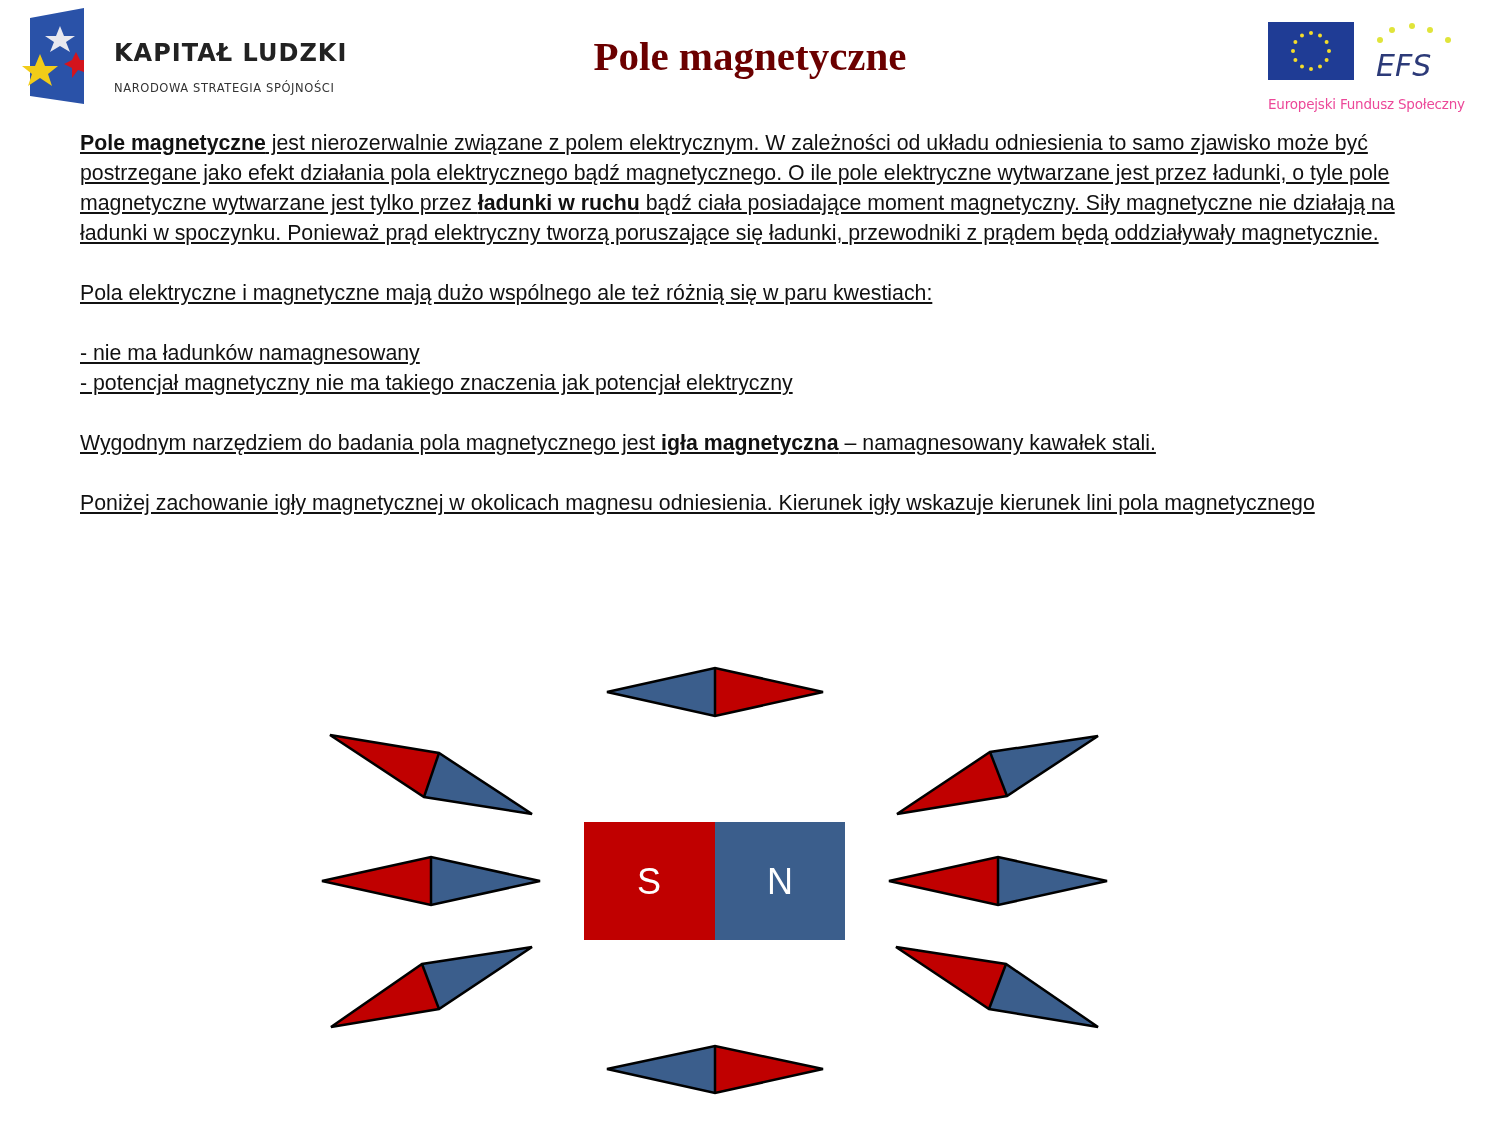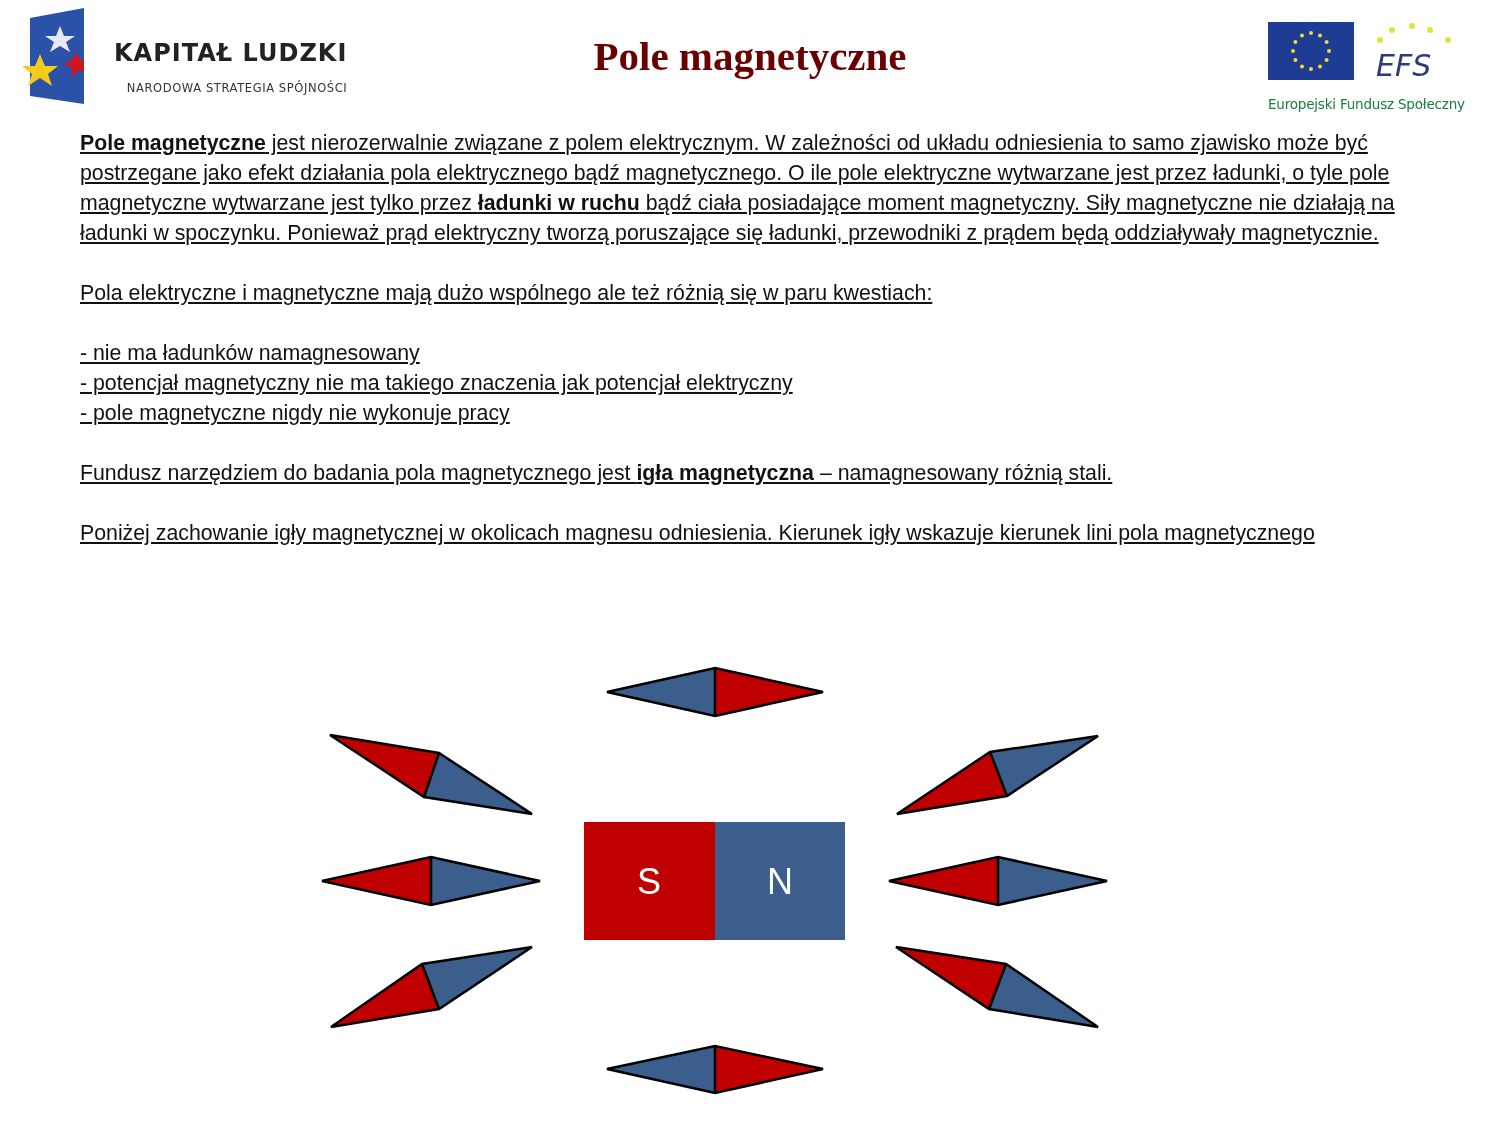"KAPITAŁ LUDZKI" .kl-text { text-align: right -> none }
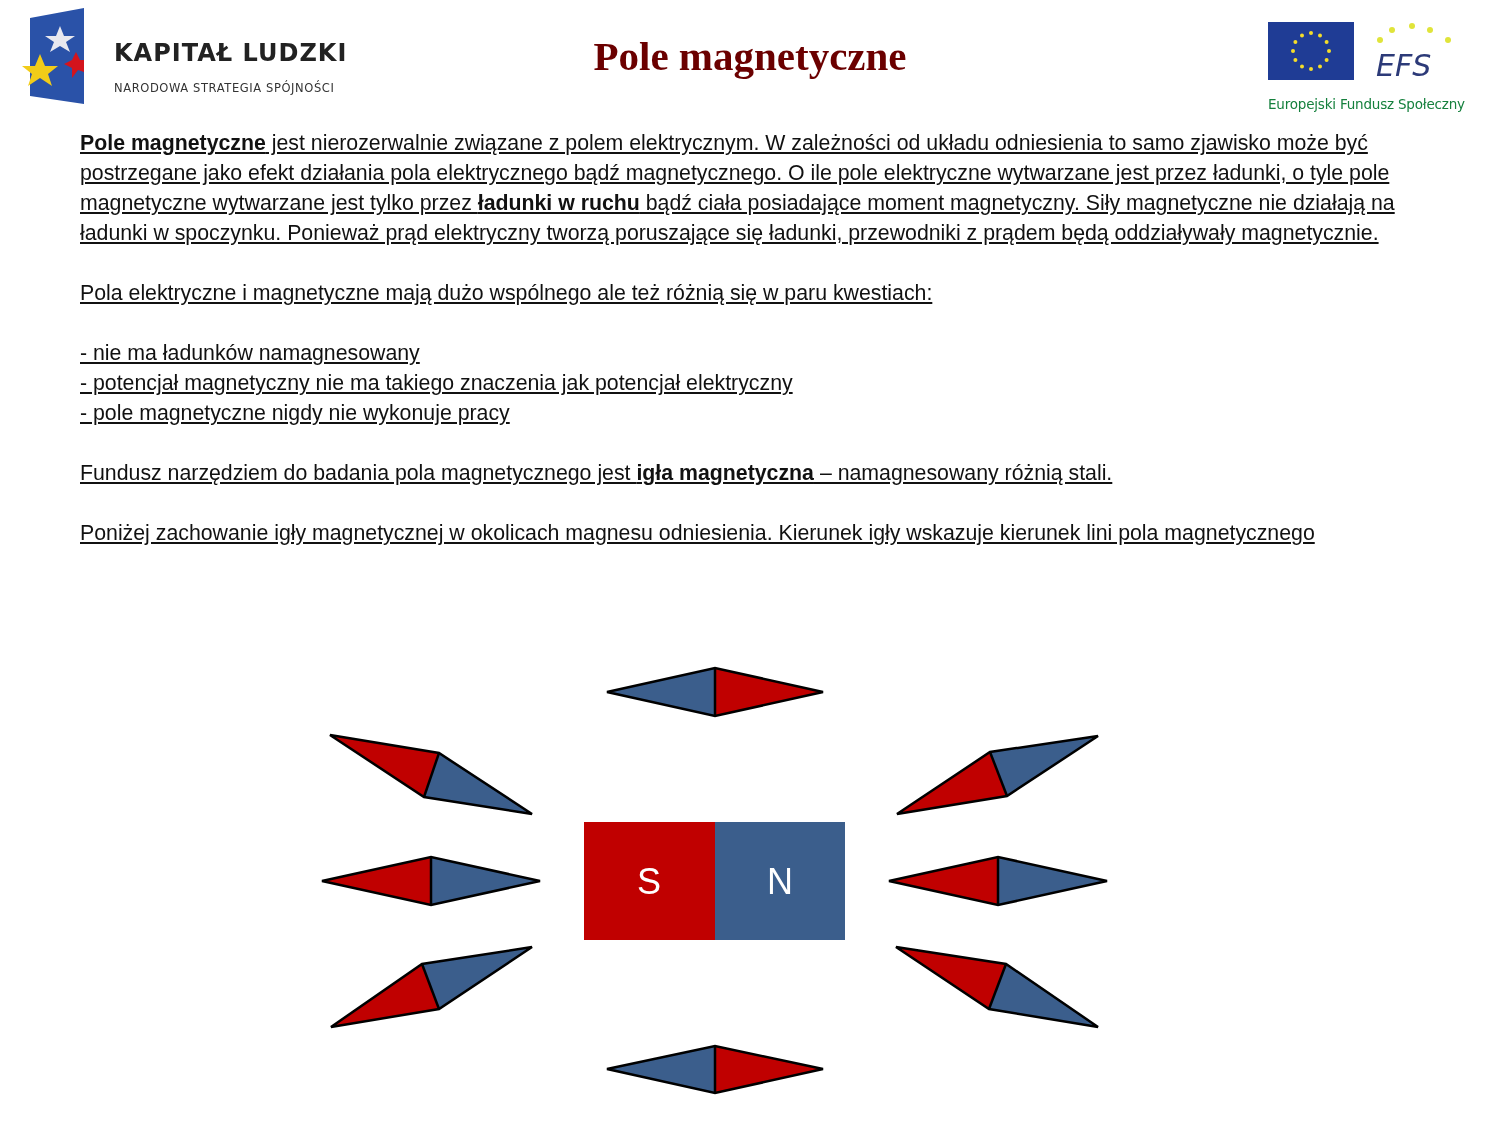"Europejski Fundusz Społeczny" .efs-caption { color: #15803d -> #ec4899 }
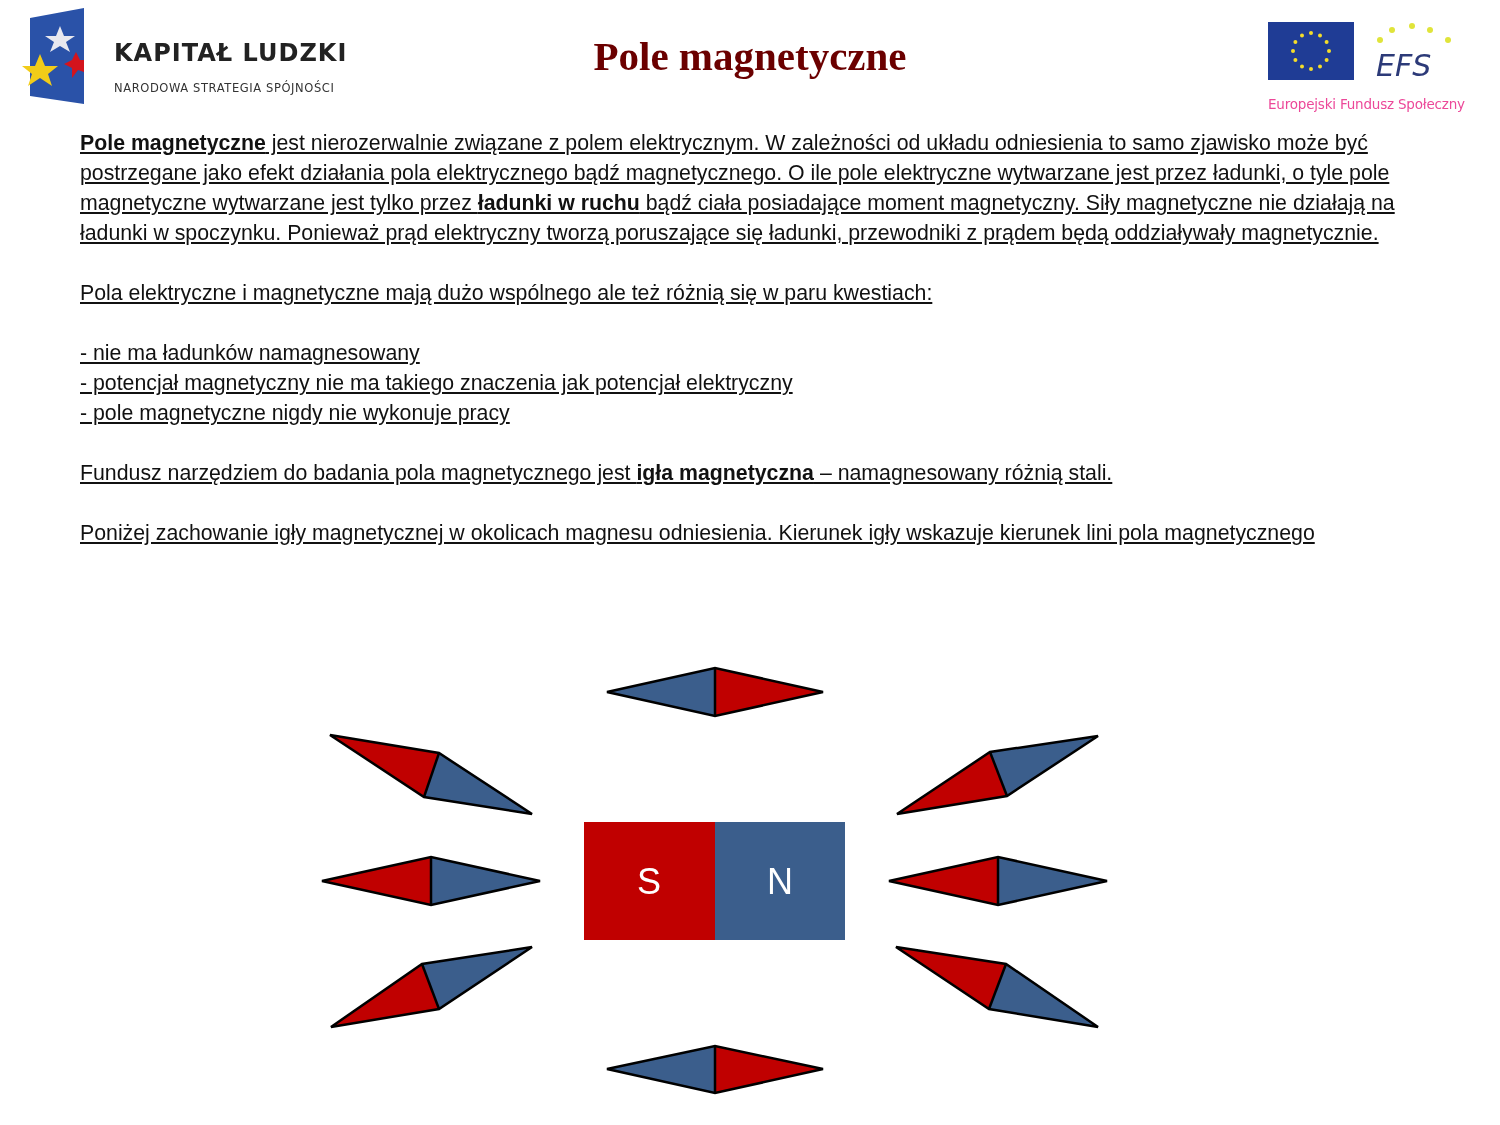"- pole magnetyczne nigdy nie" p { html: <p>- pole magnetyczne nigdy nie wykonuje pracy</p> -> none }
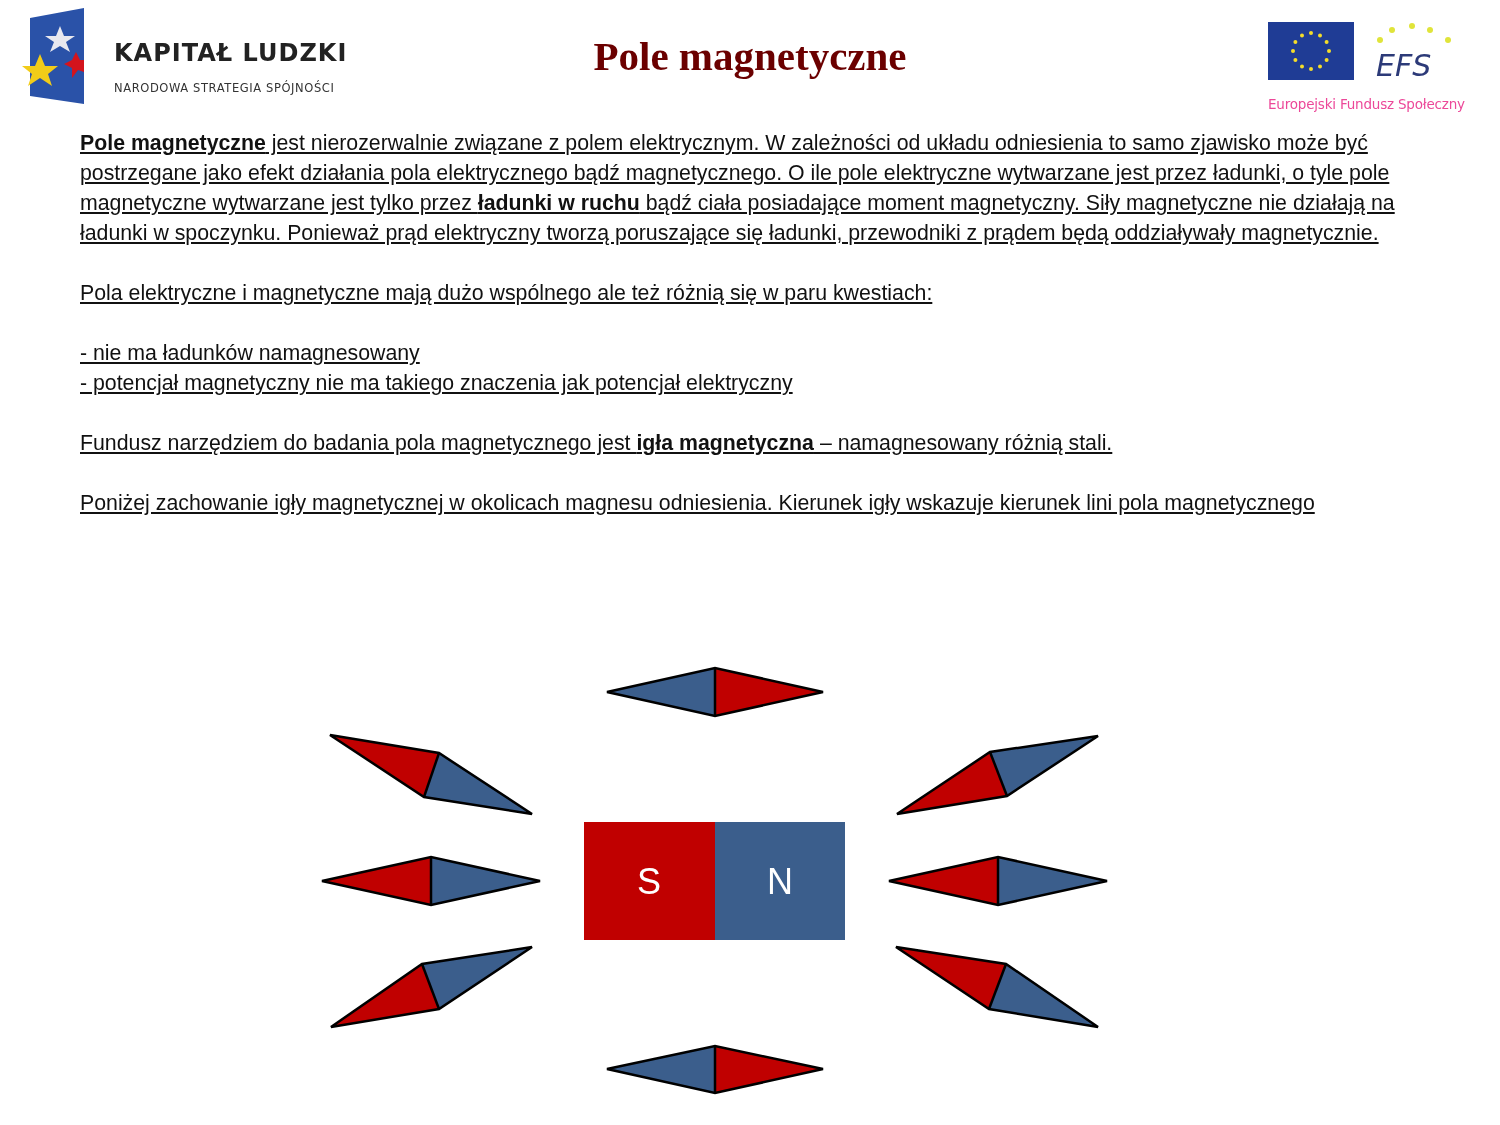"Fundusz narzędziem do badania pola" span { text: Fundusz -> Wygodnym }
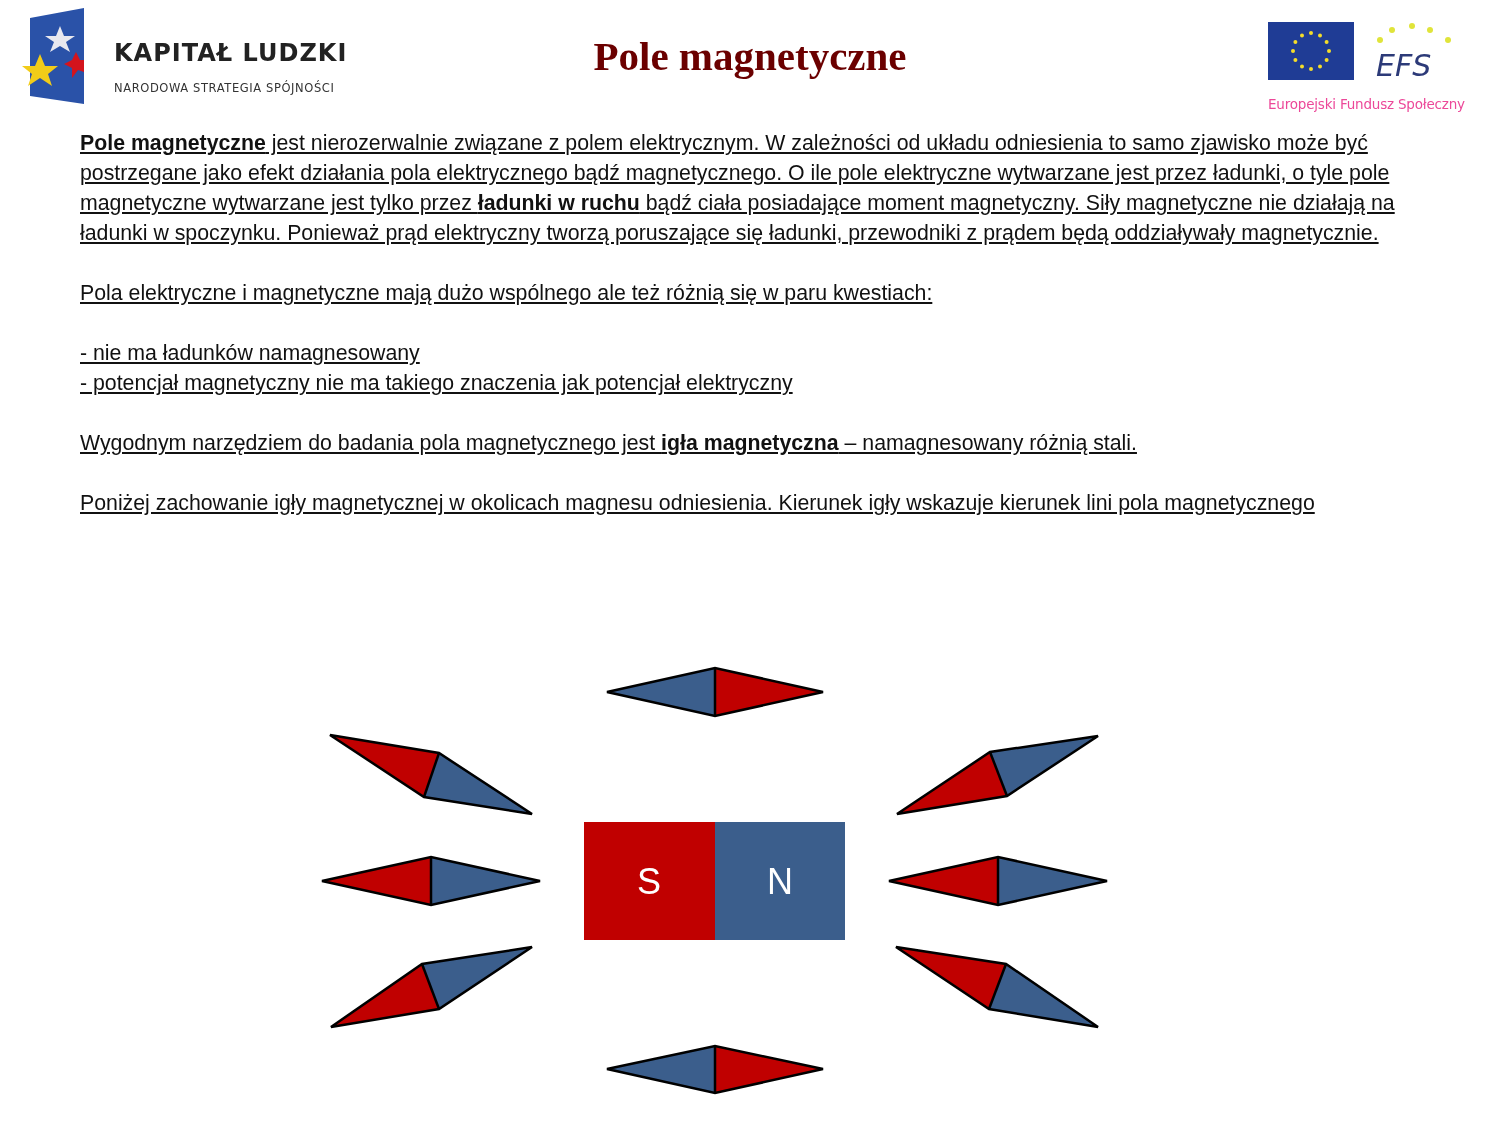"– namagnesowany różnią stali." span { text: różnią -> kawałek }
